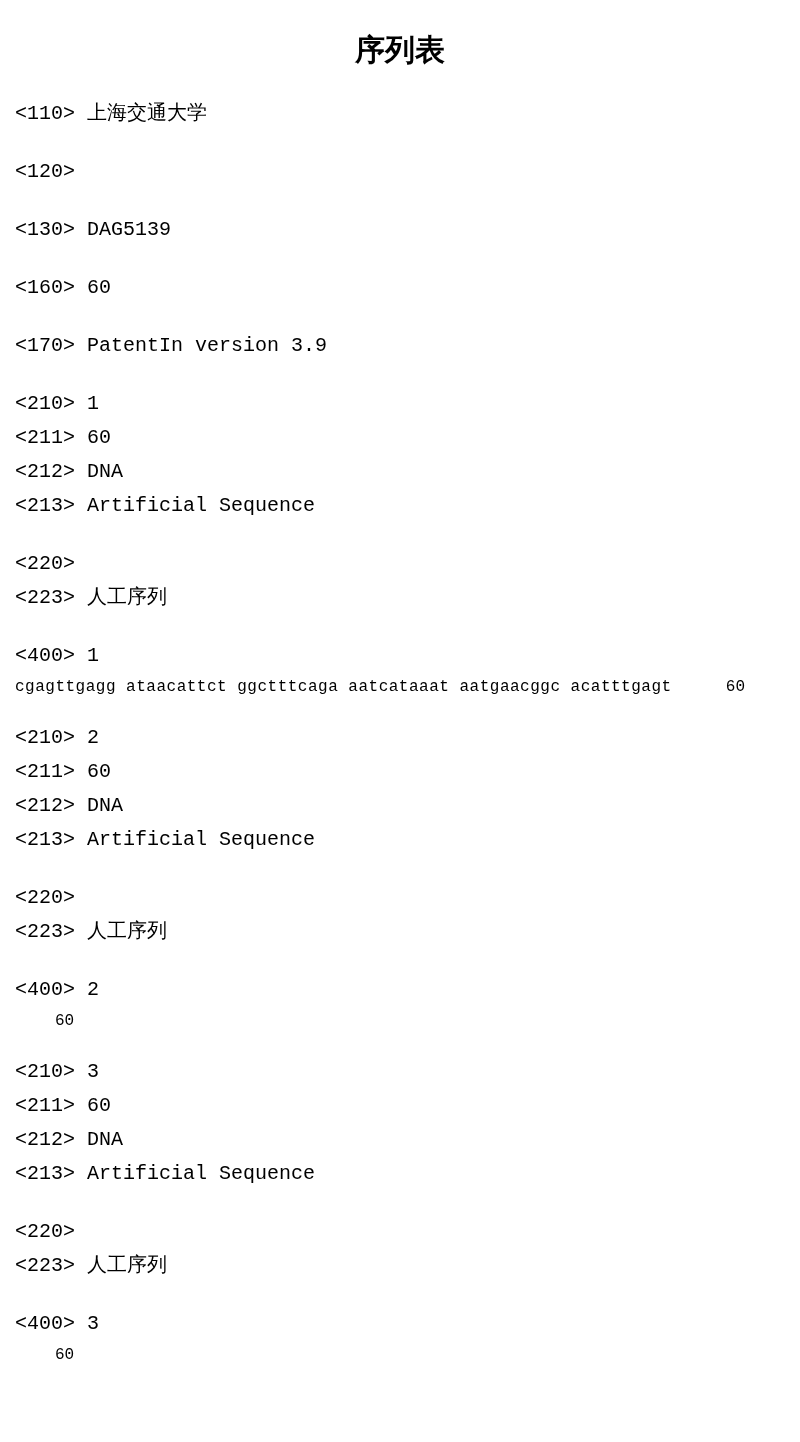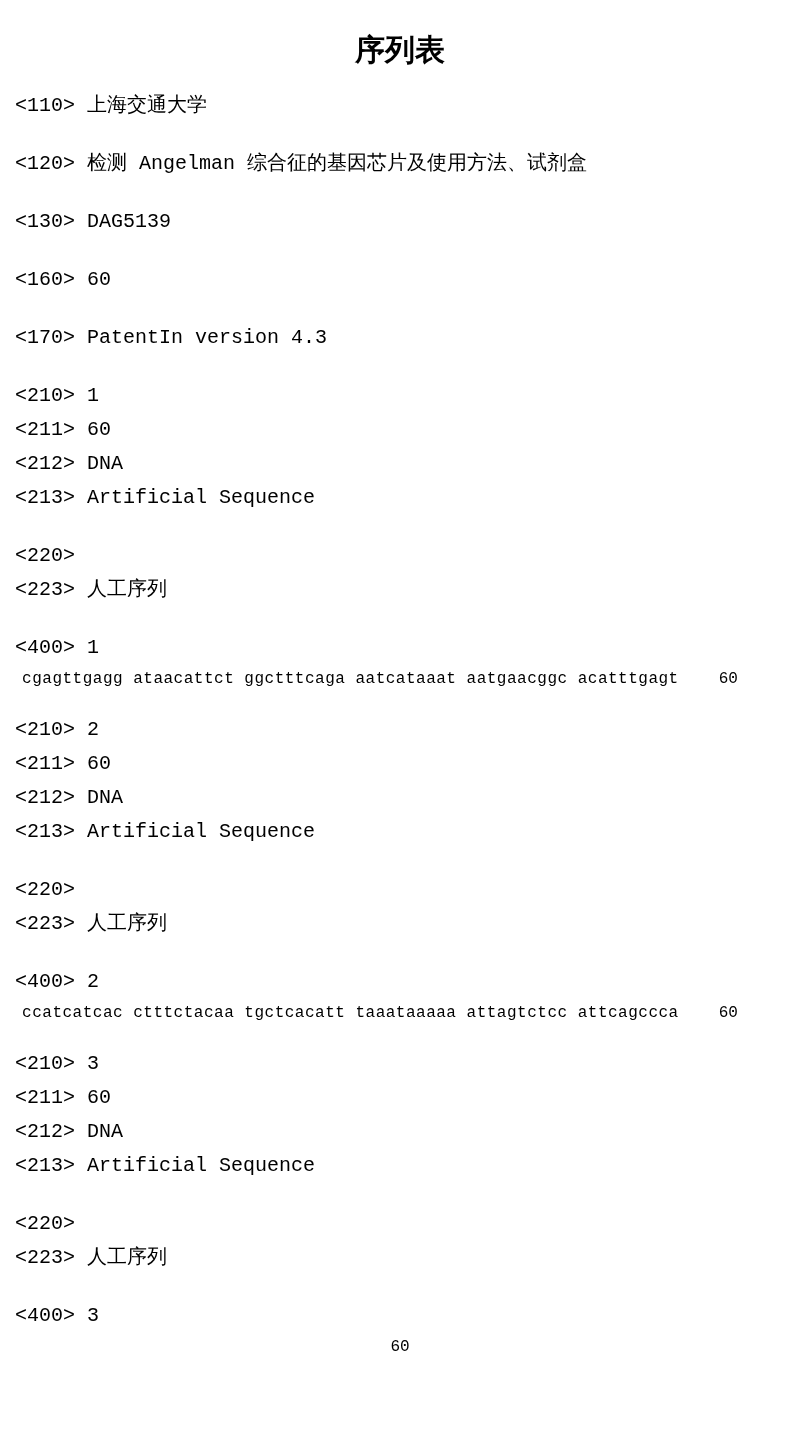"序列表" .title { margin-bottom: 20px -> 28px }
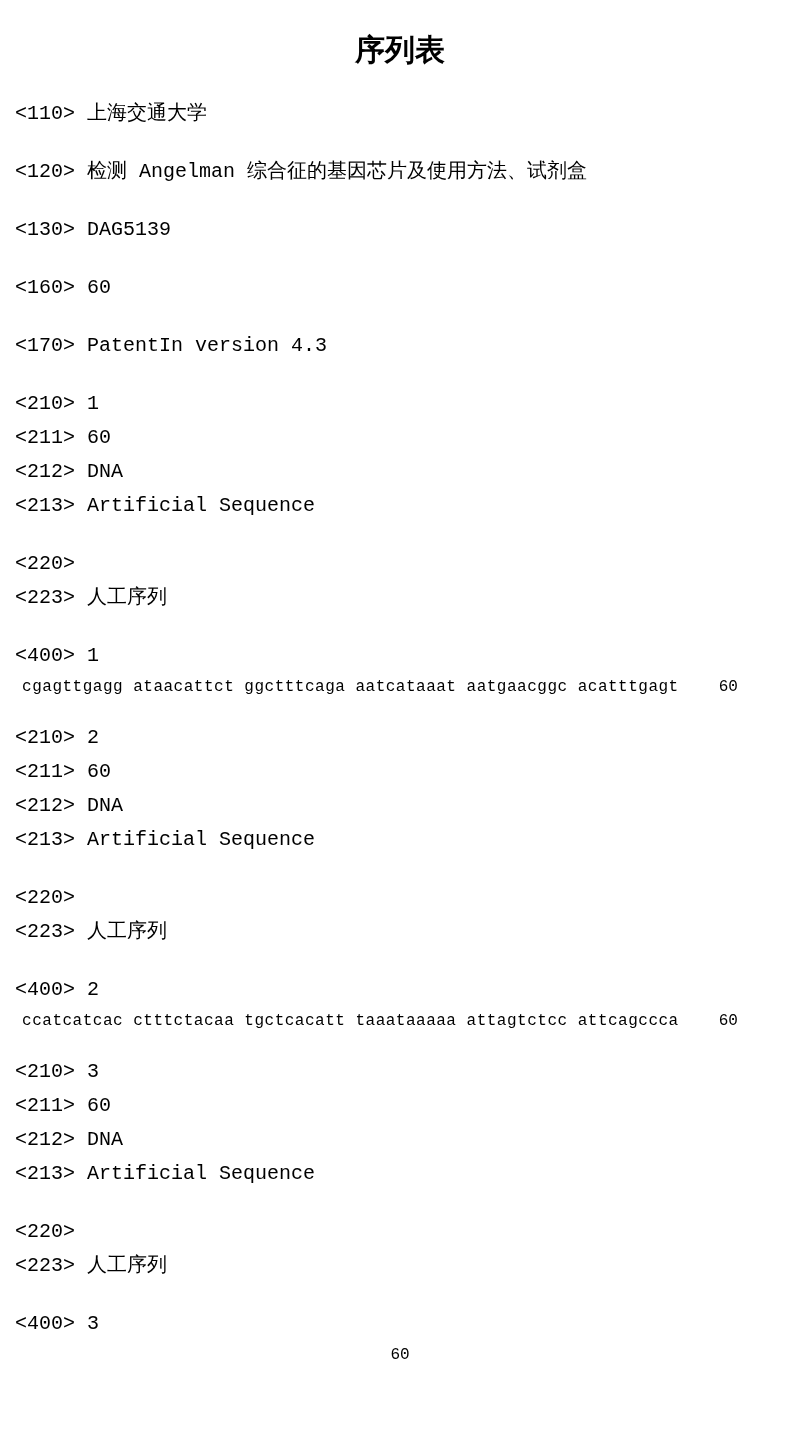"检测 Angelman 综合征的基因芯片及使用方法、试剂盒" span.value { html: <span>检测 Angelman 综合征的基因芯片及使用方法、试剂盒</span> -> none }
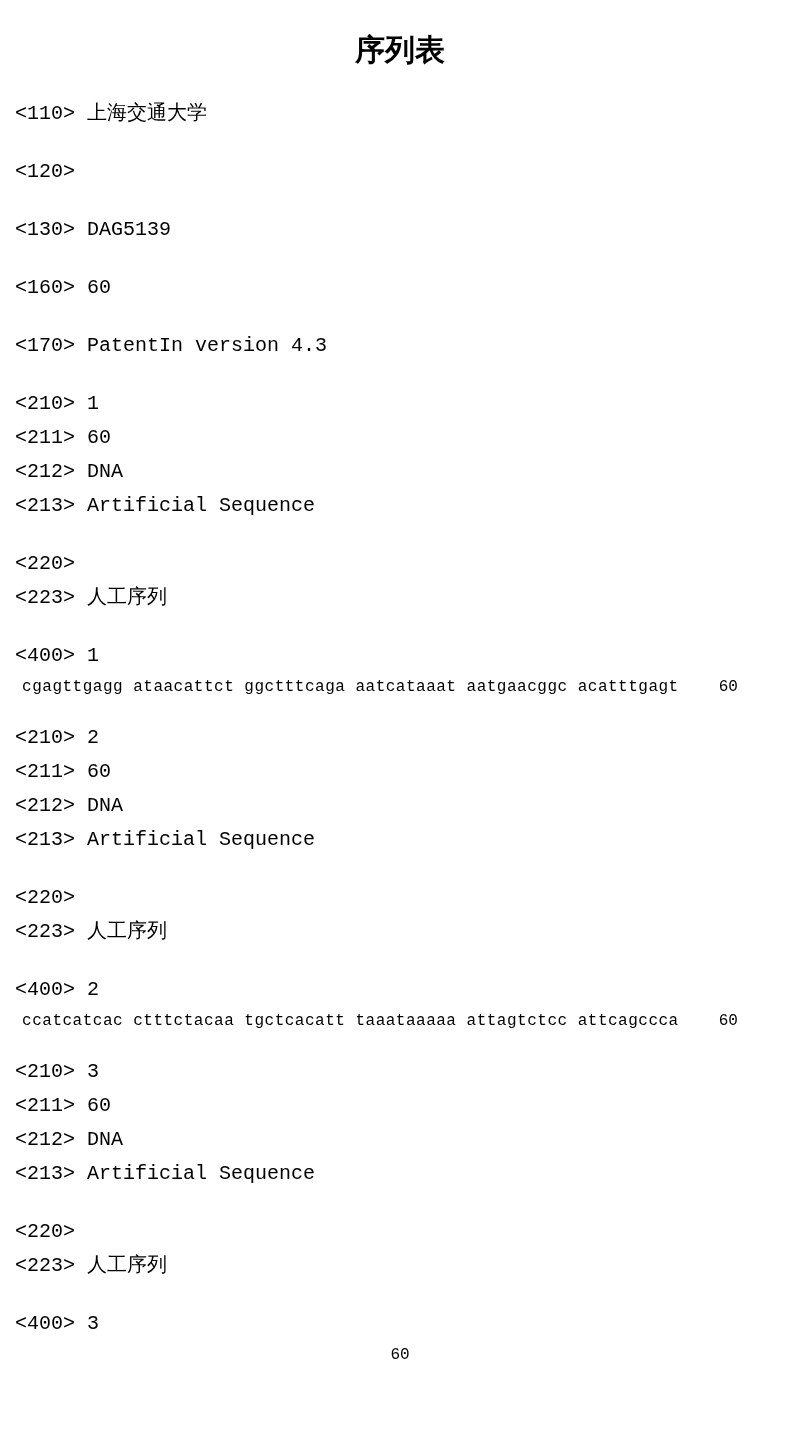"PatentIn version 4.3" span.value { text: 4.3 -> 3.9 }
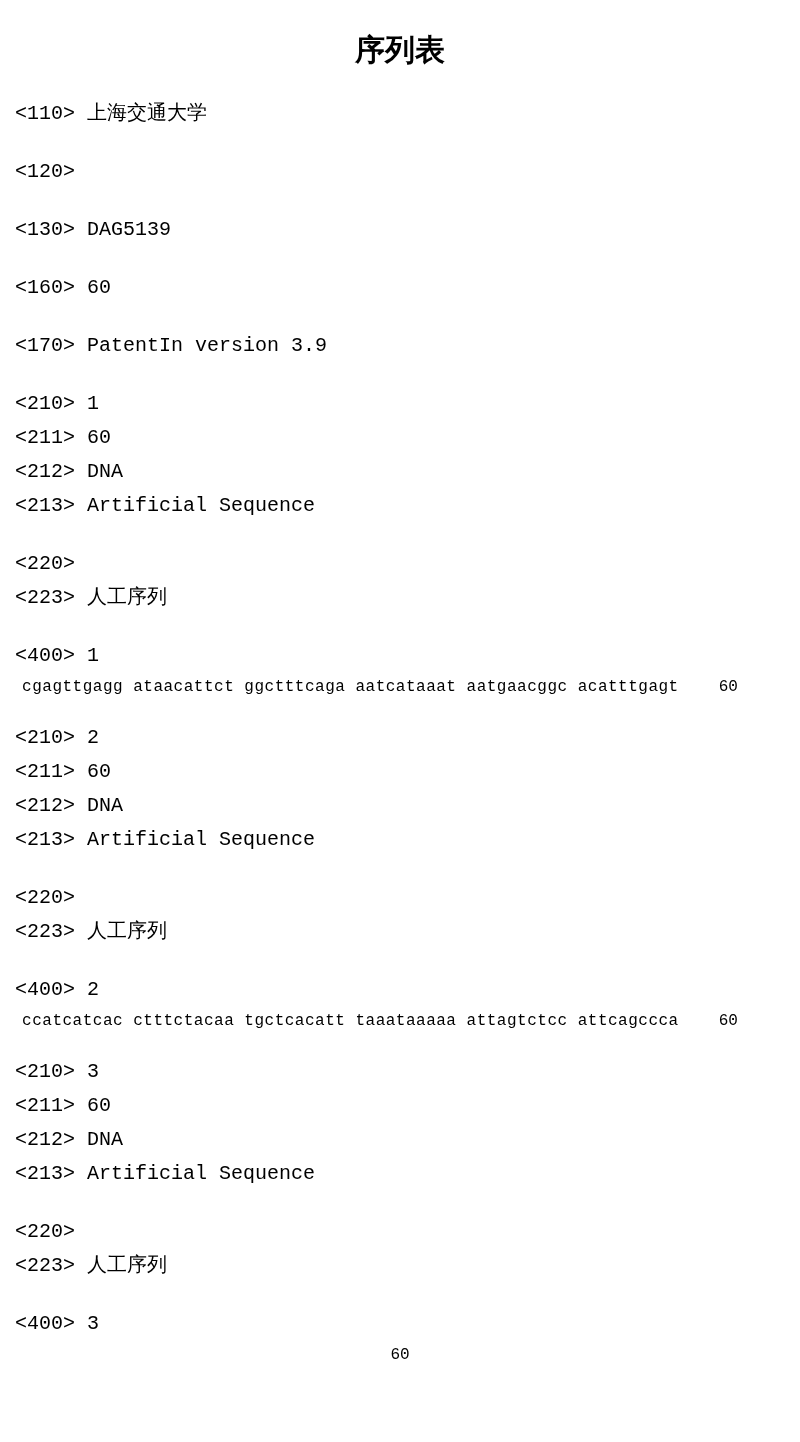"cgagttgagg ataacattct ggctttcaga" .seq-row { justify-content: center -> space-between }
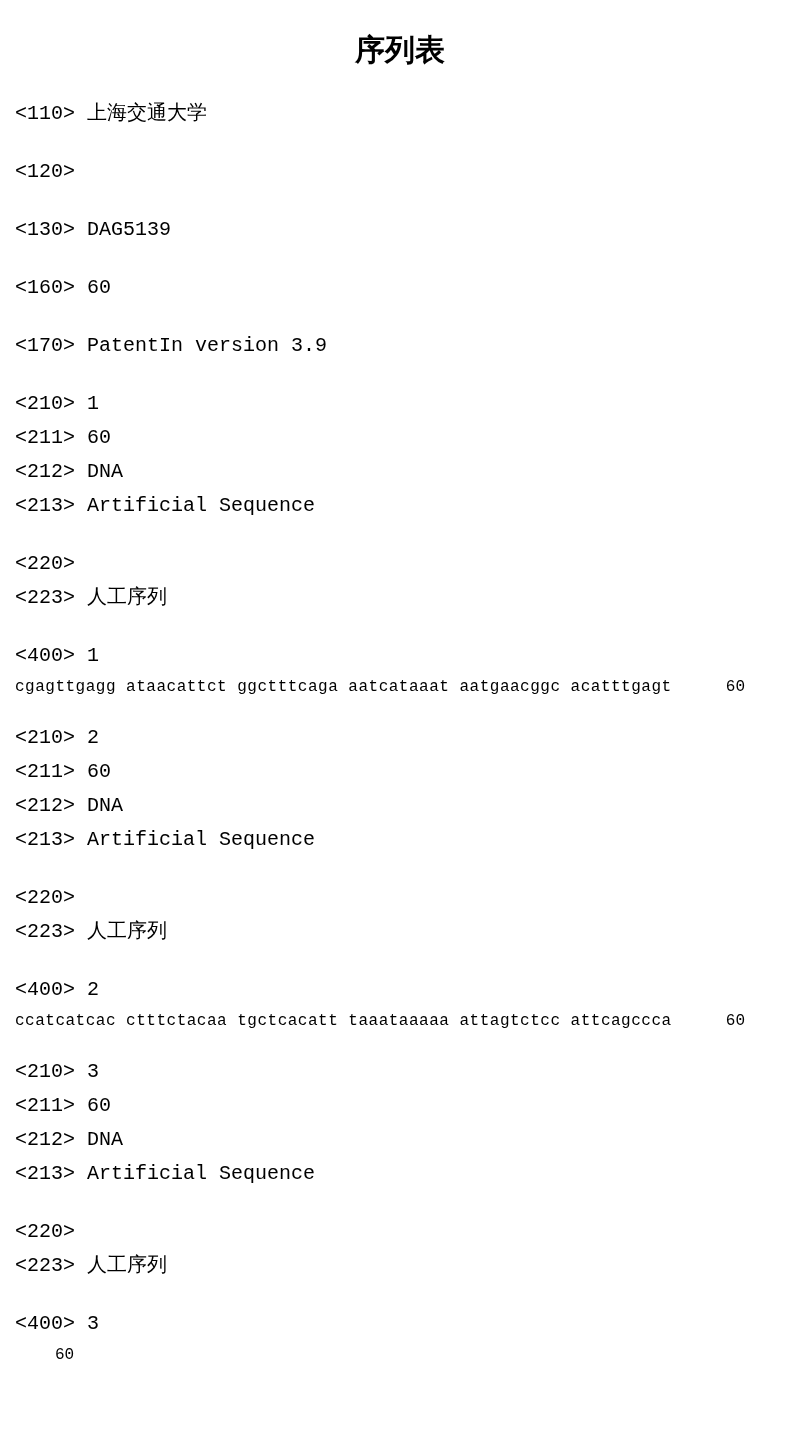"ccatcatcac ctttctacaa tgctcacatt" span.seq-text { html: <span>ccatcatcac ctttctacaa tgctcacatt taaataaaaa attagtctcc attcagccca</span> -> none }
